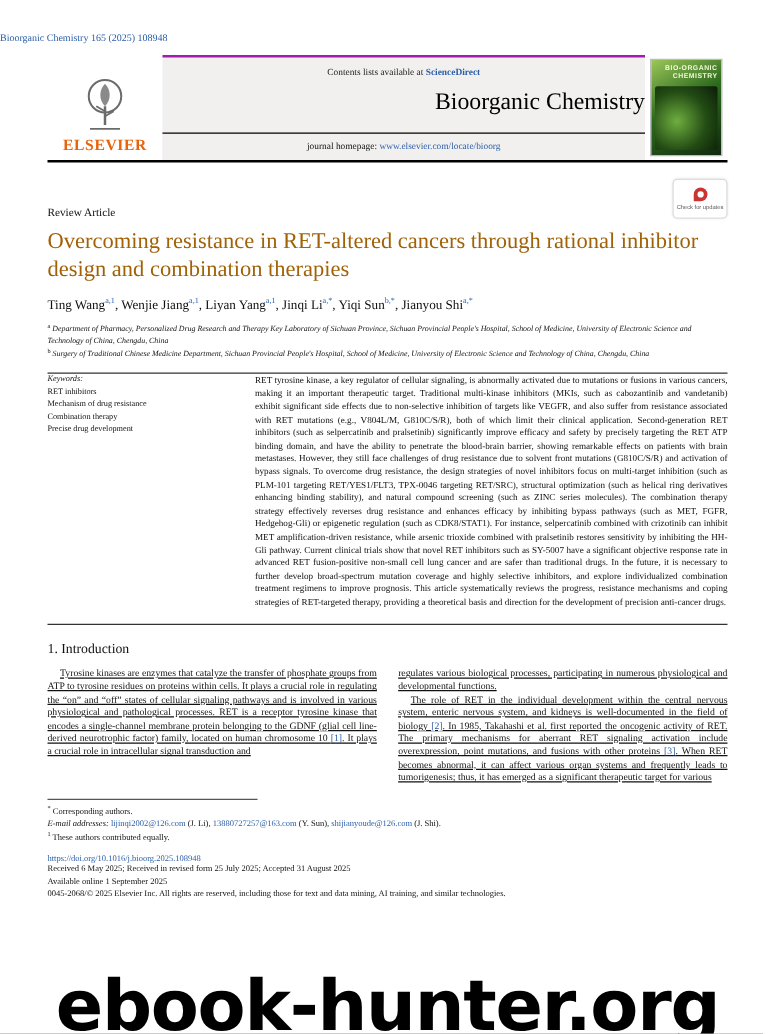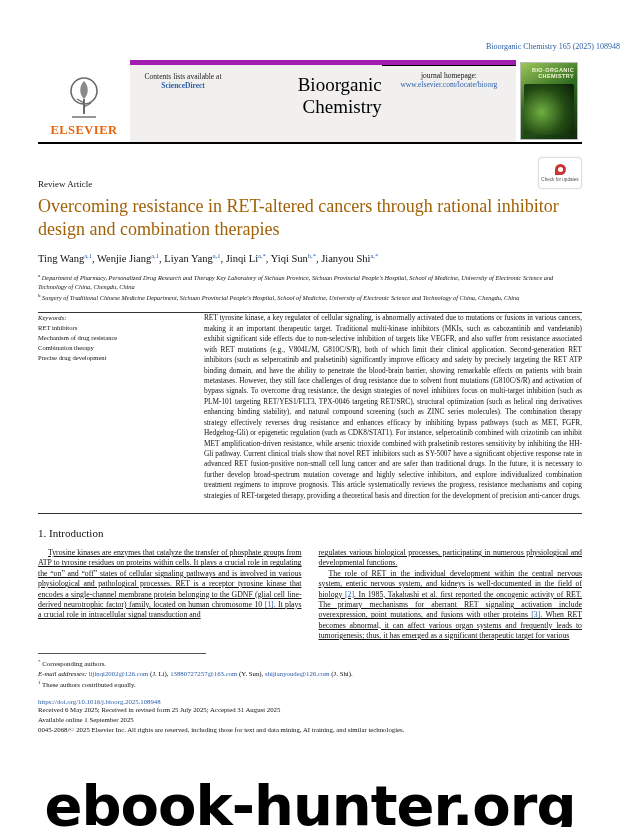"Bioorganic Chemistry 165 (2025) 108948" .journal-ref { padding-top: 42px -> 26px; text-align: right -> left }
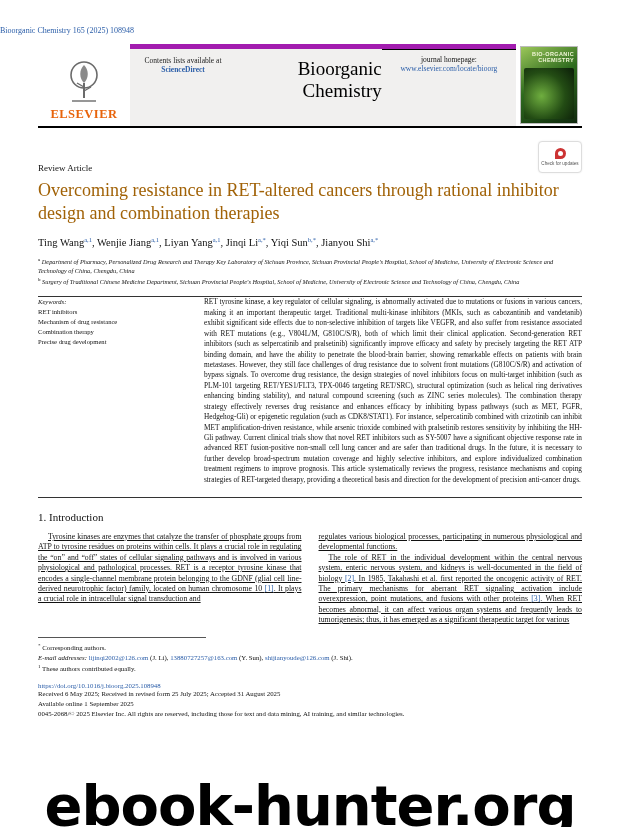"Contents lists available at" .center-col { border-top: 5px solid #a21caf -> 2px solid #a21caf; flex-direction: row -> column }
